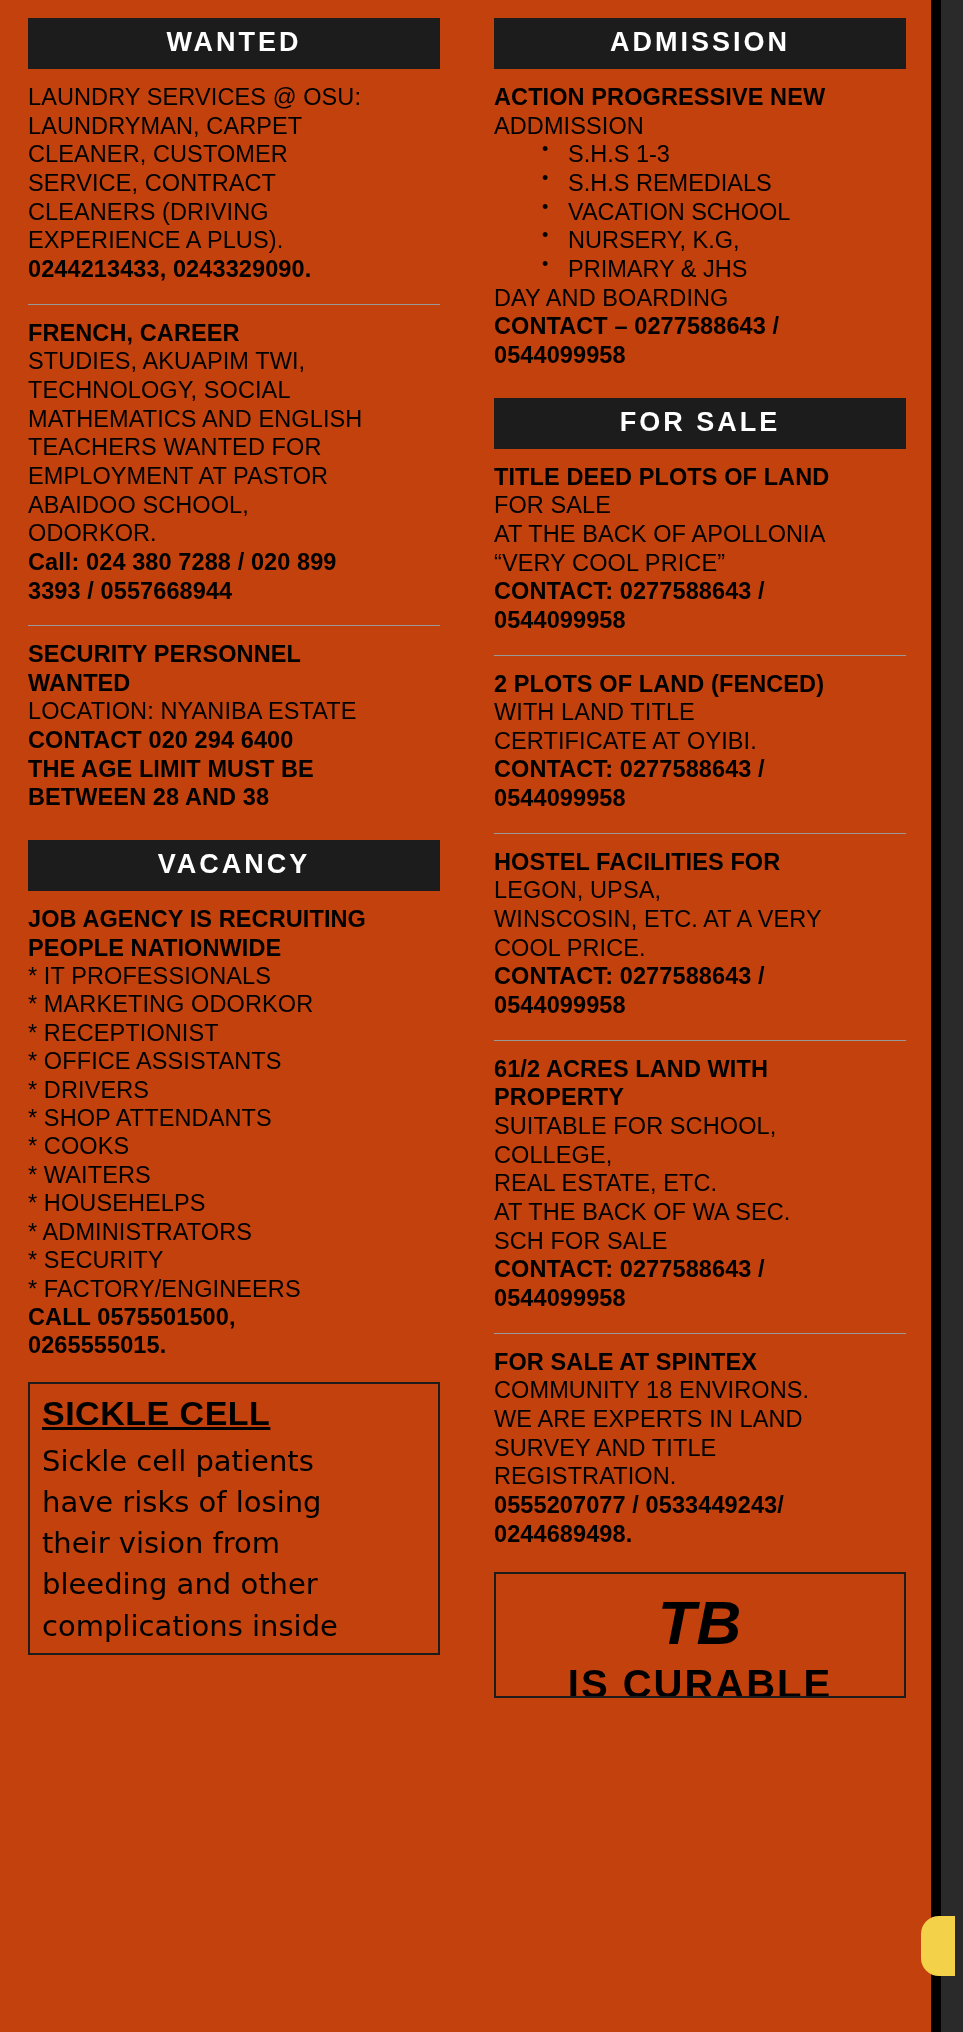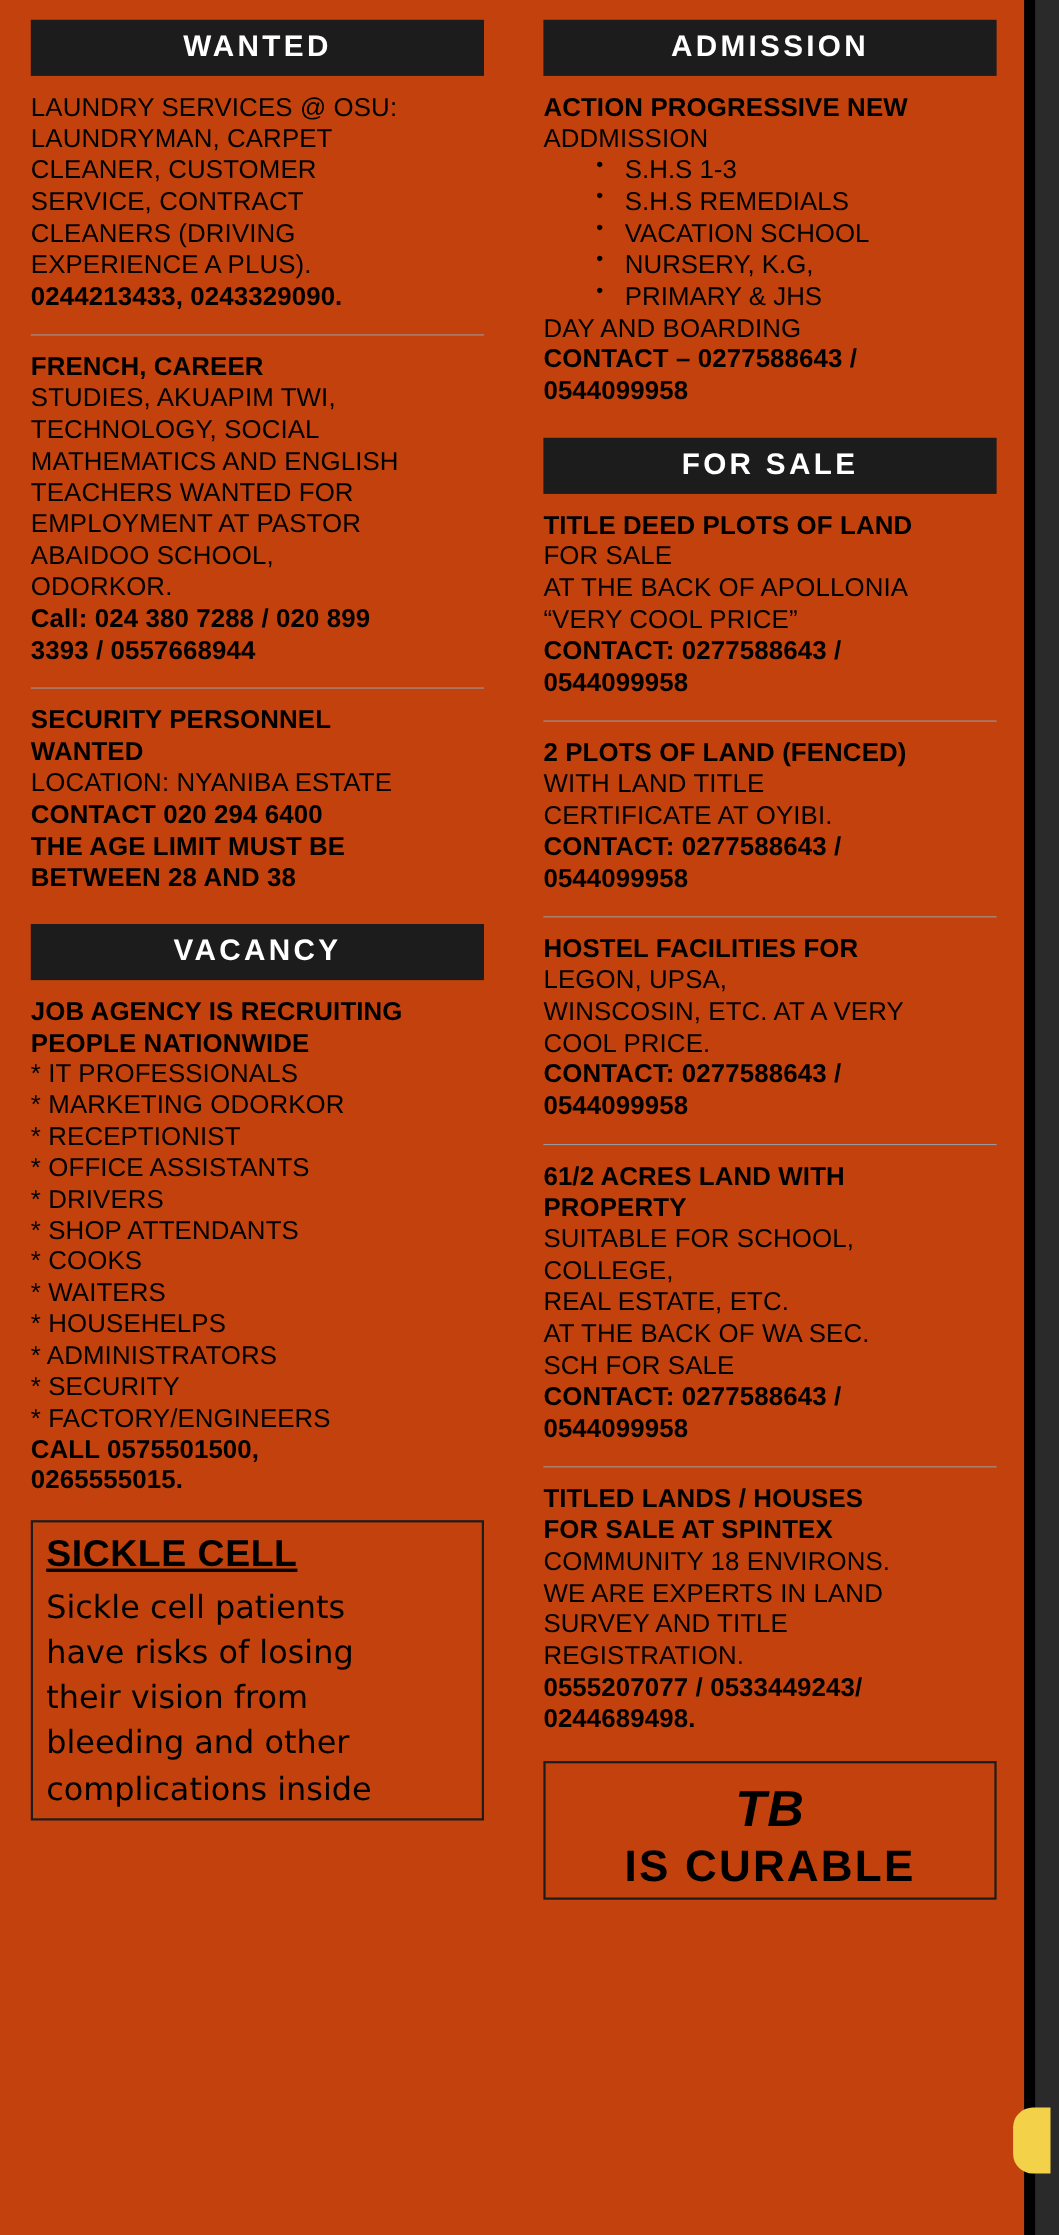"TITLED LANDS / HOUSES" p.b { html: <p> TITLED LANDS / HOUSES</p> -> none }
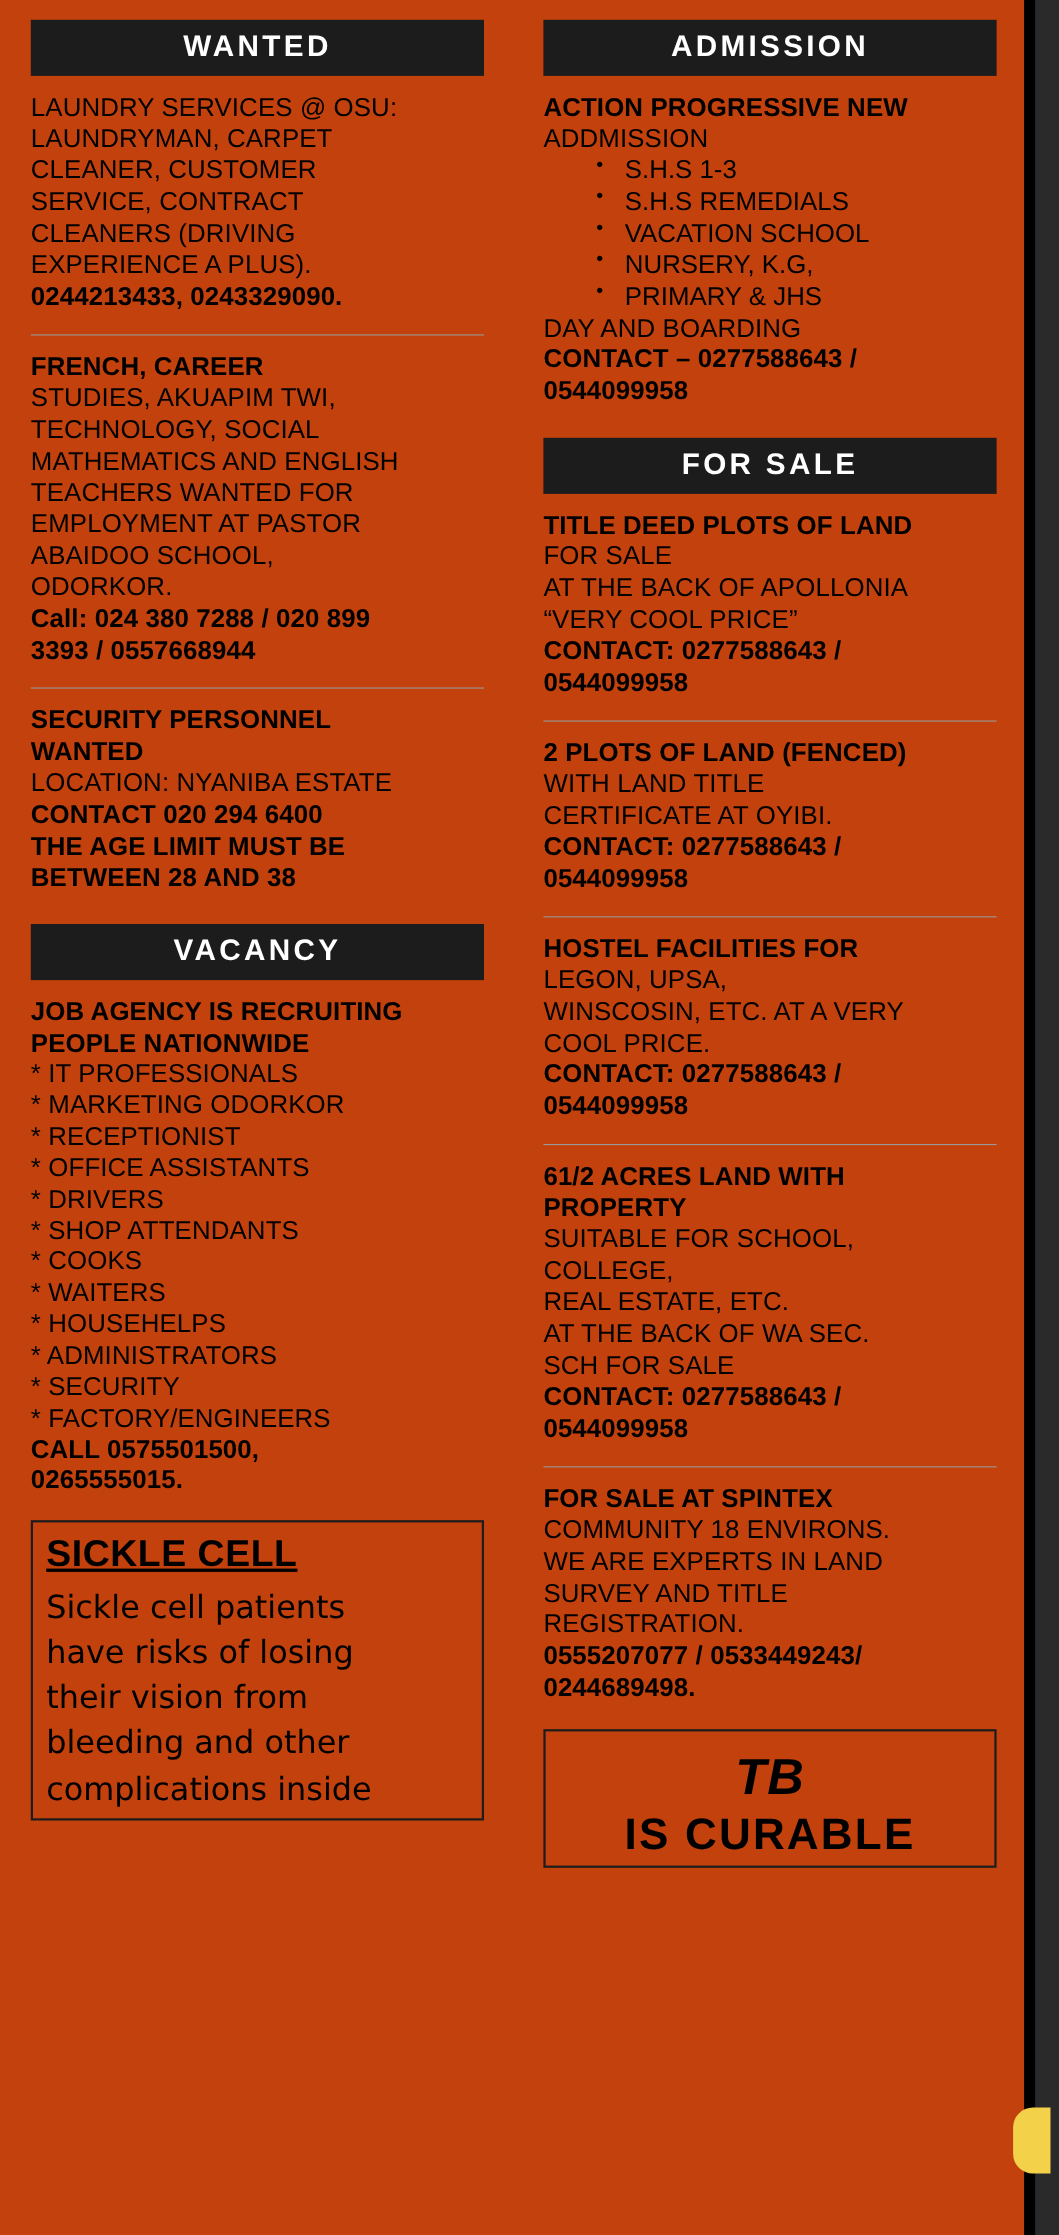"TB" .tbbox .tb { font-size: 46px -> 62px }
